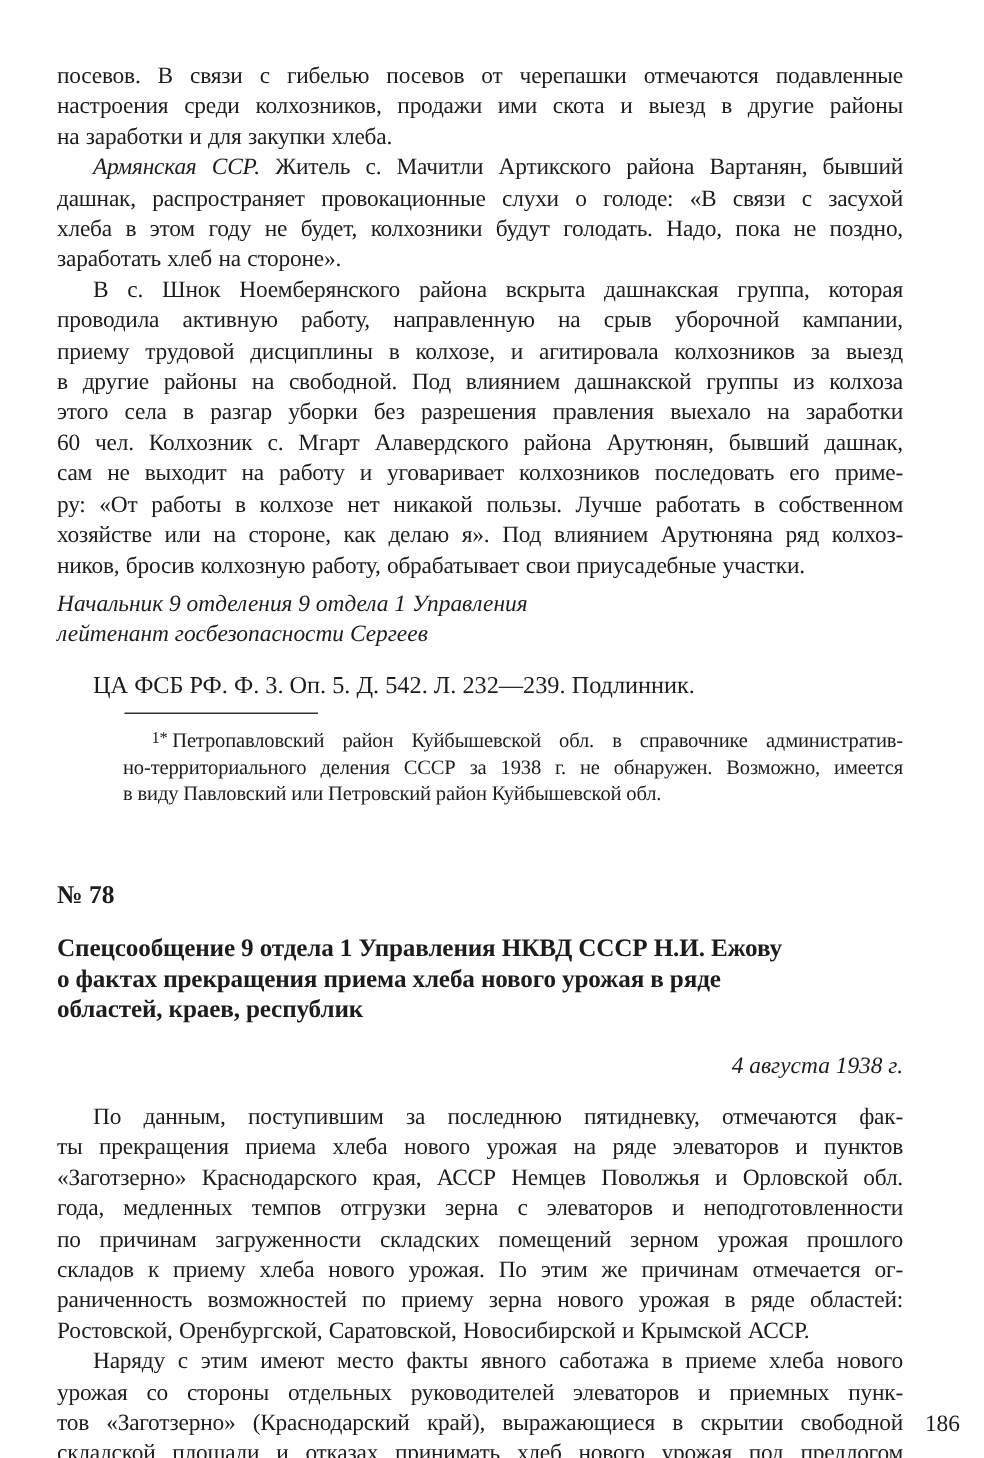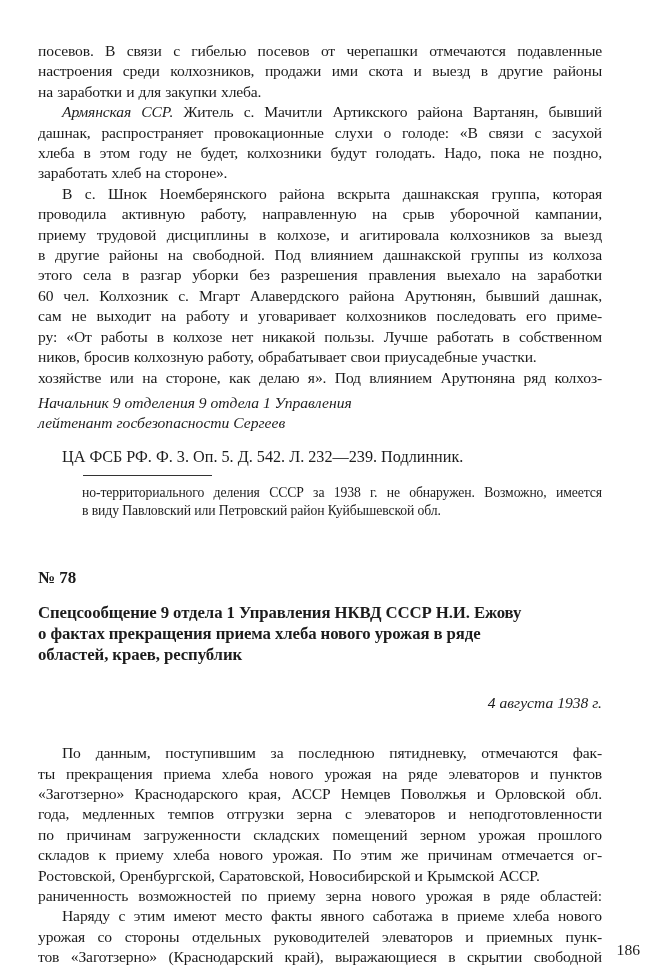"ников, бросив колхозную работу," span.line { order: before "хозяйстве или на стороне, как" -> after "хозяйстве или на стороне, как" }
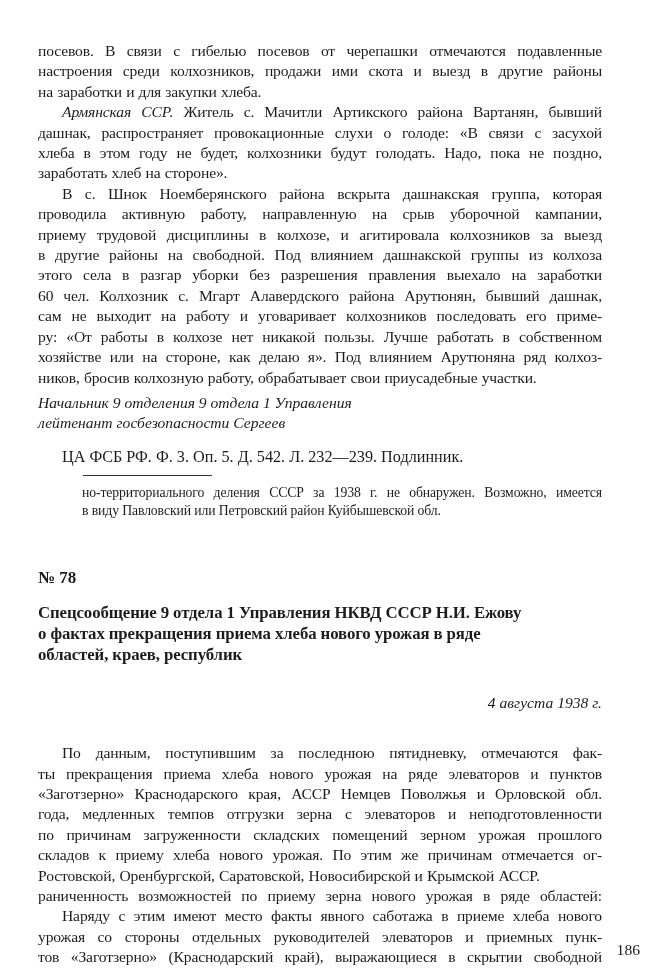"1* Петропавловский район Куйбышевской" span.line { html: none -> <span><span>1*</span><span>Петропавловский район Куйбышевской обл. в справочнике административ-</span></span> }
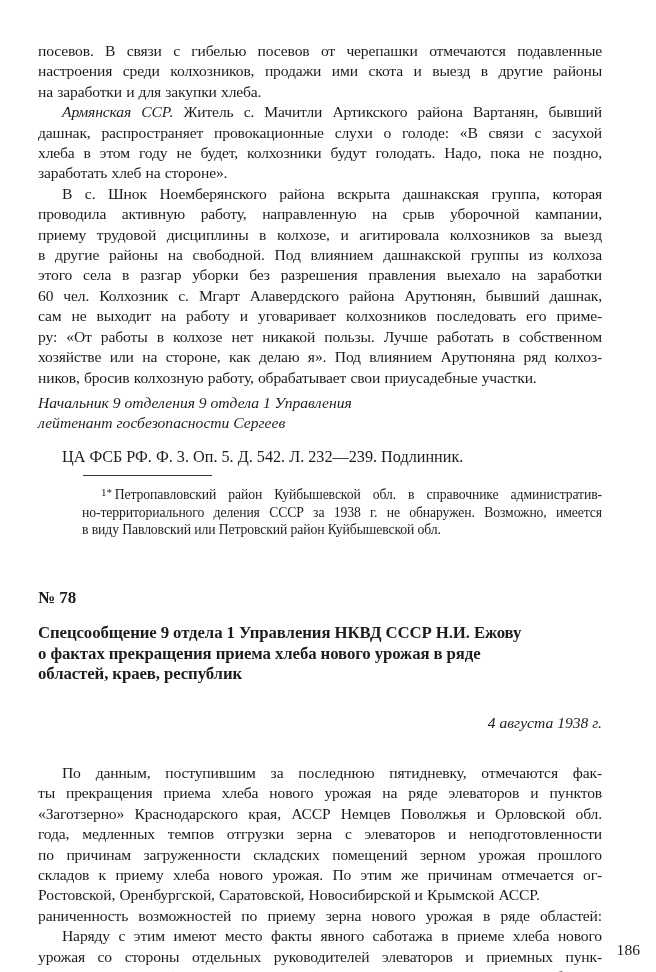"4 августа 1938 г." .docdate { margin-top: 28px -> 17px }
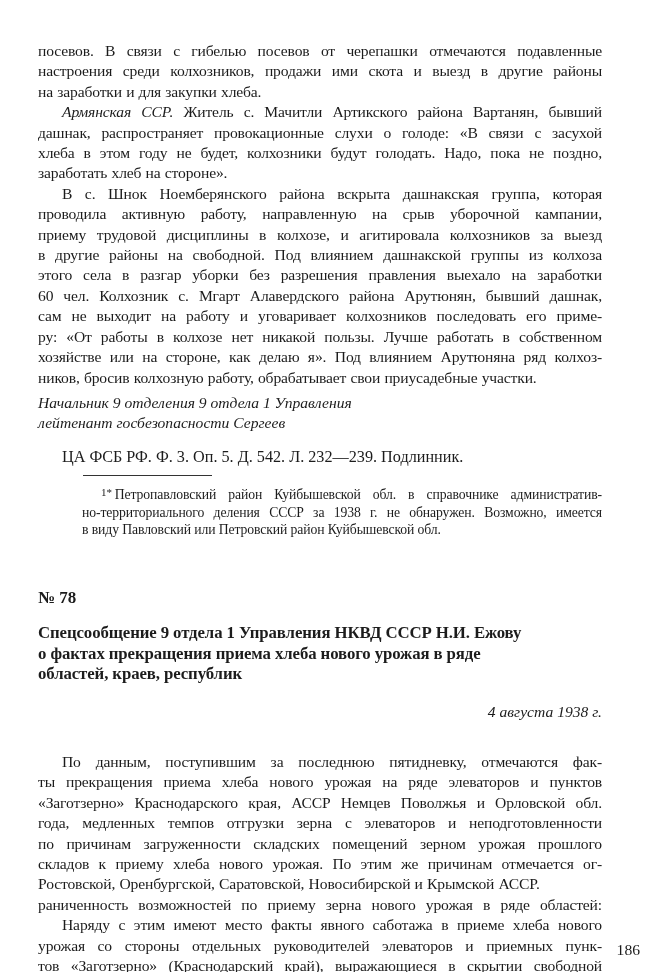"По данным, поступившим за последнюю" .body2 { margin-top: 30px -> 14px }
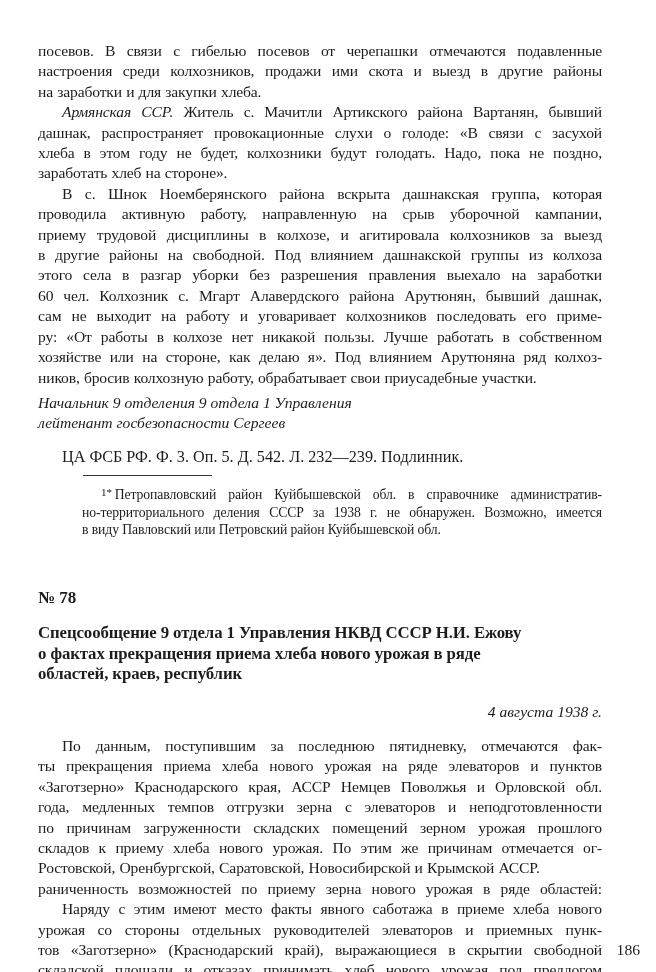"Ростовской, Оренбургской, Саратовской," span.line { order: before "раниченность возможностей по приему" -> after "раниченность возможностей по приему" }
